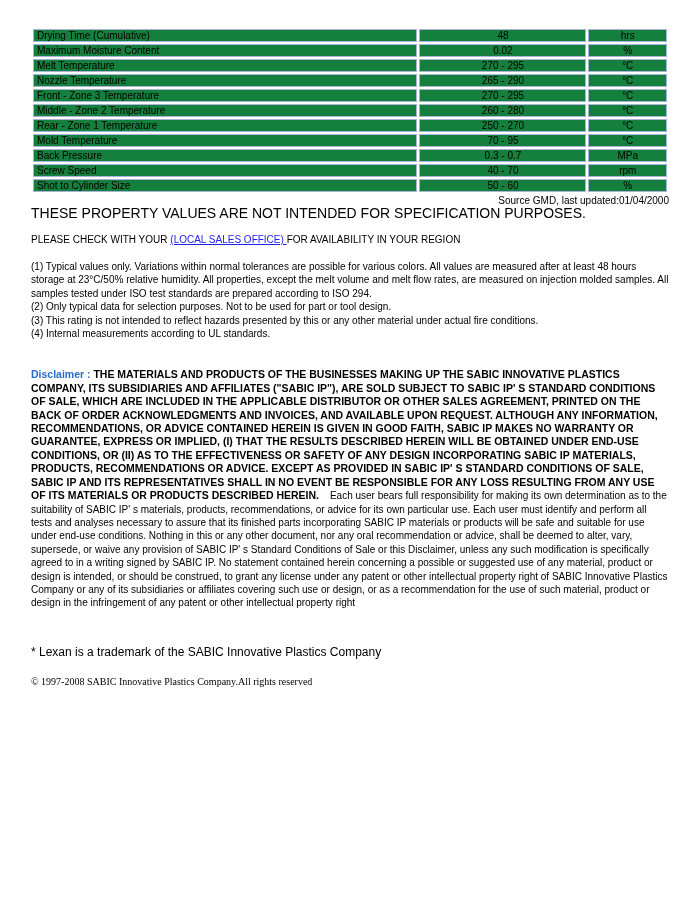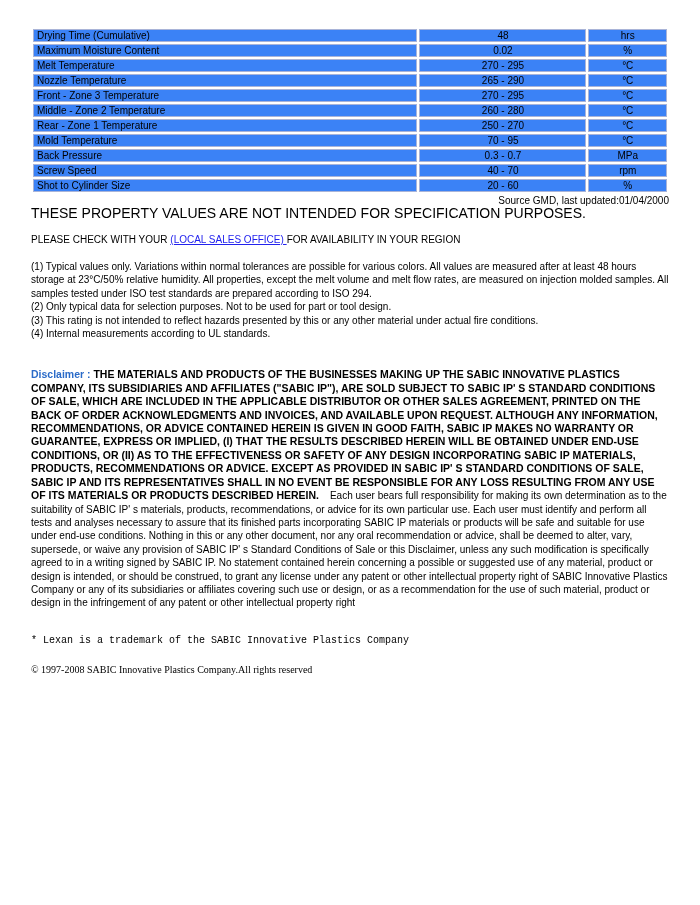"Drying Time (Cumulative)" table.props td { background: #3b82f6 -> #15803d }
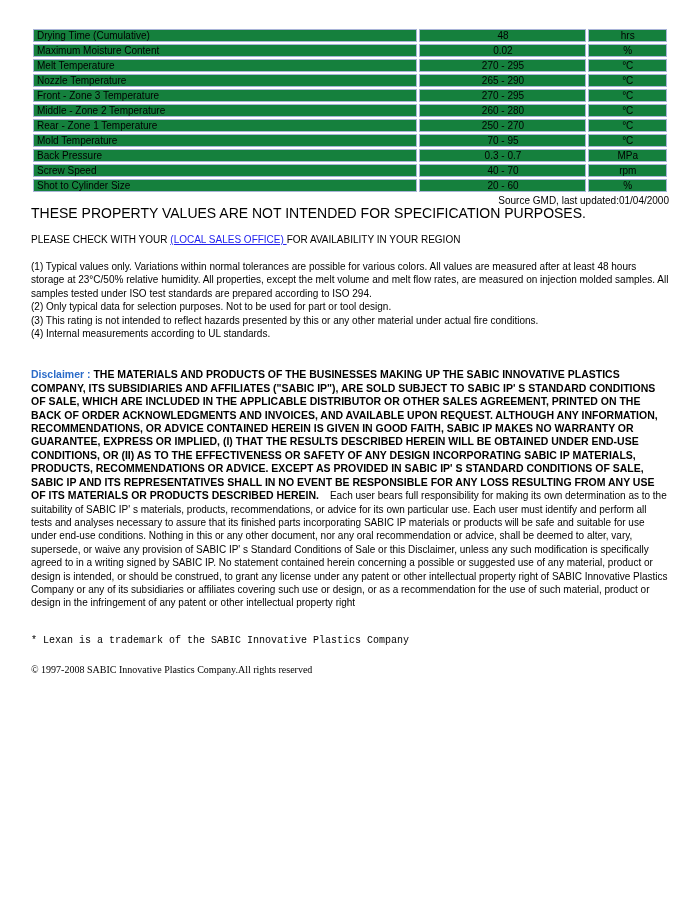"20 - 60" td.prop-value { text: 20 -> 50 }
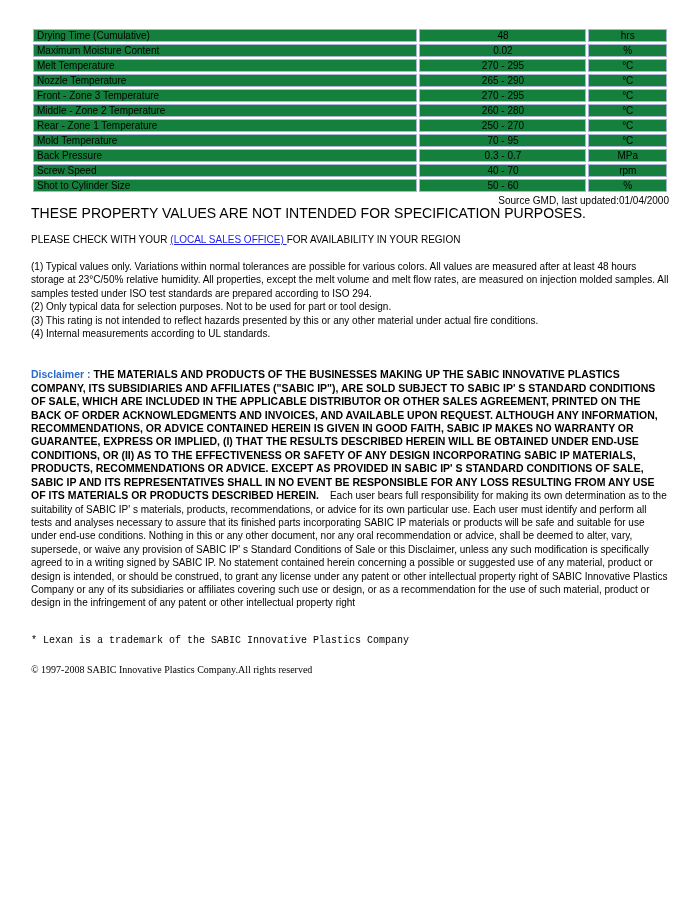"* Lexan is a trademark" .trademark-line { font-family: Liberation Mono, monospace -> none; font-size: 10px -> 12px; margin-top: 24px -> 36px }
